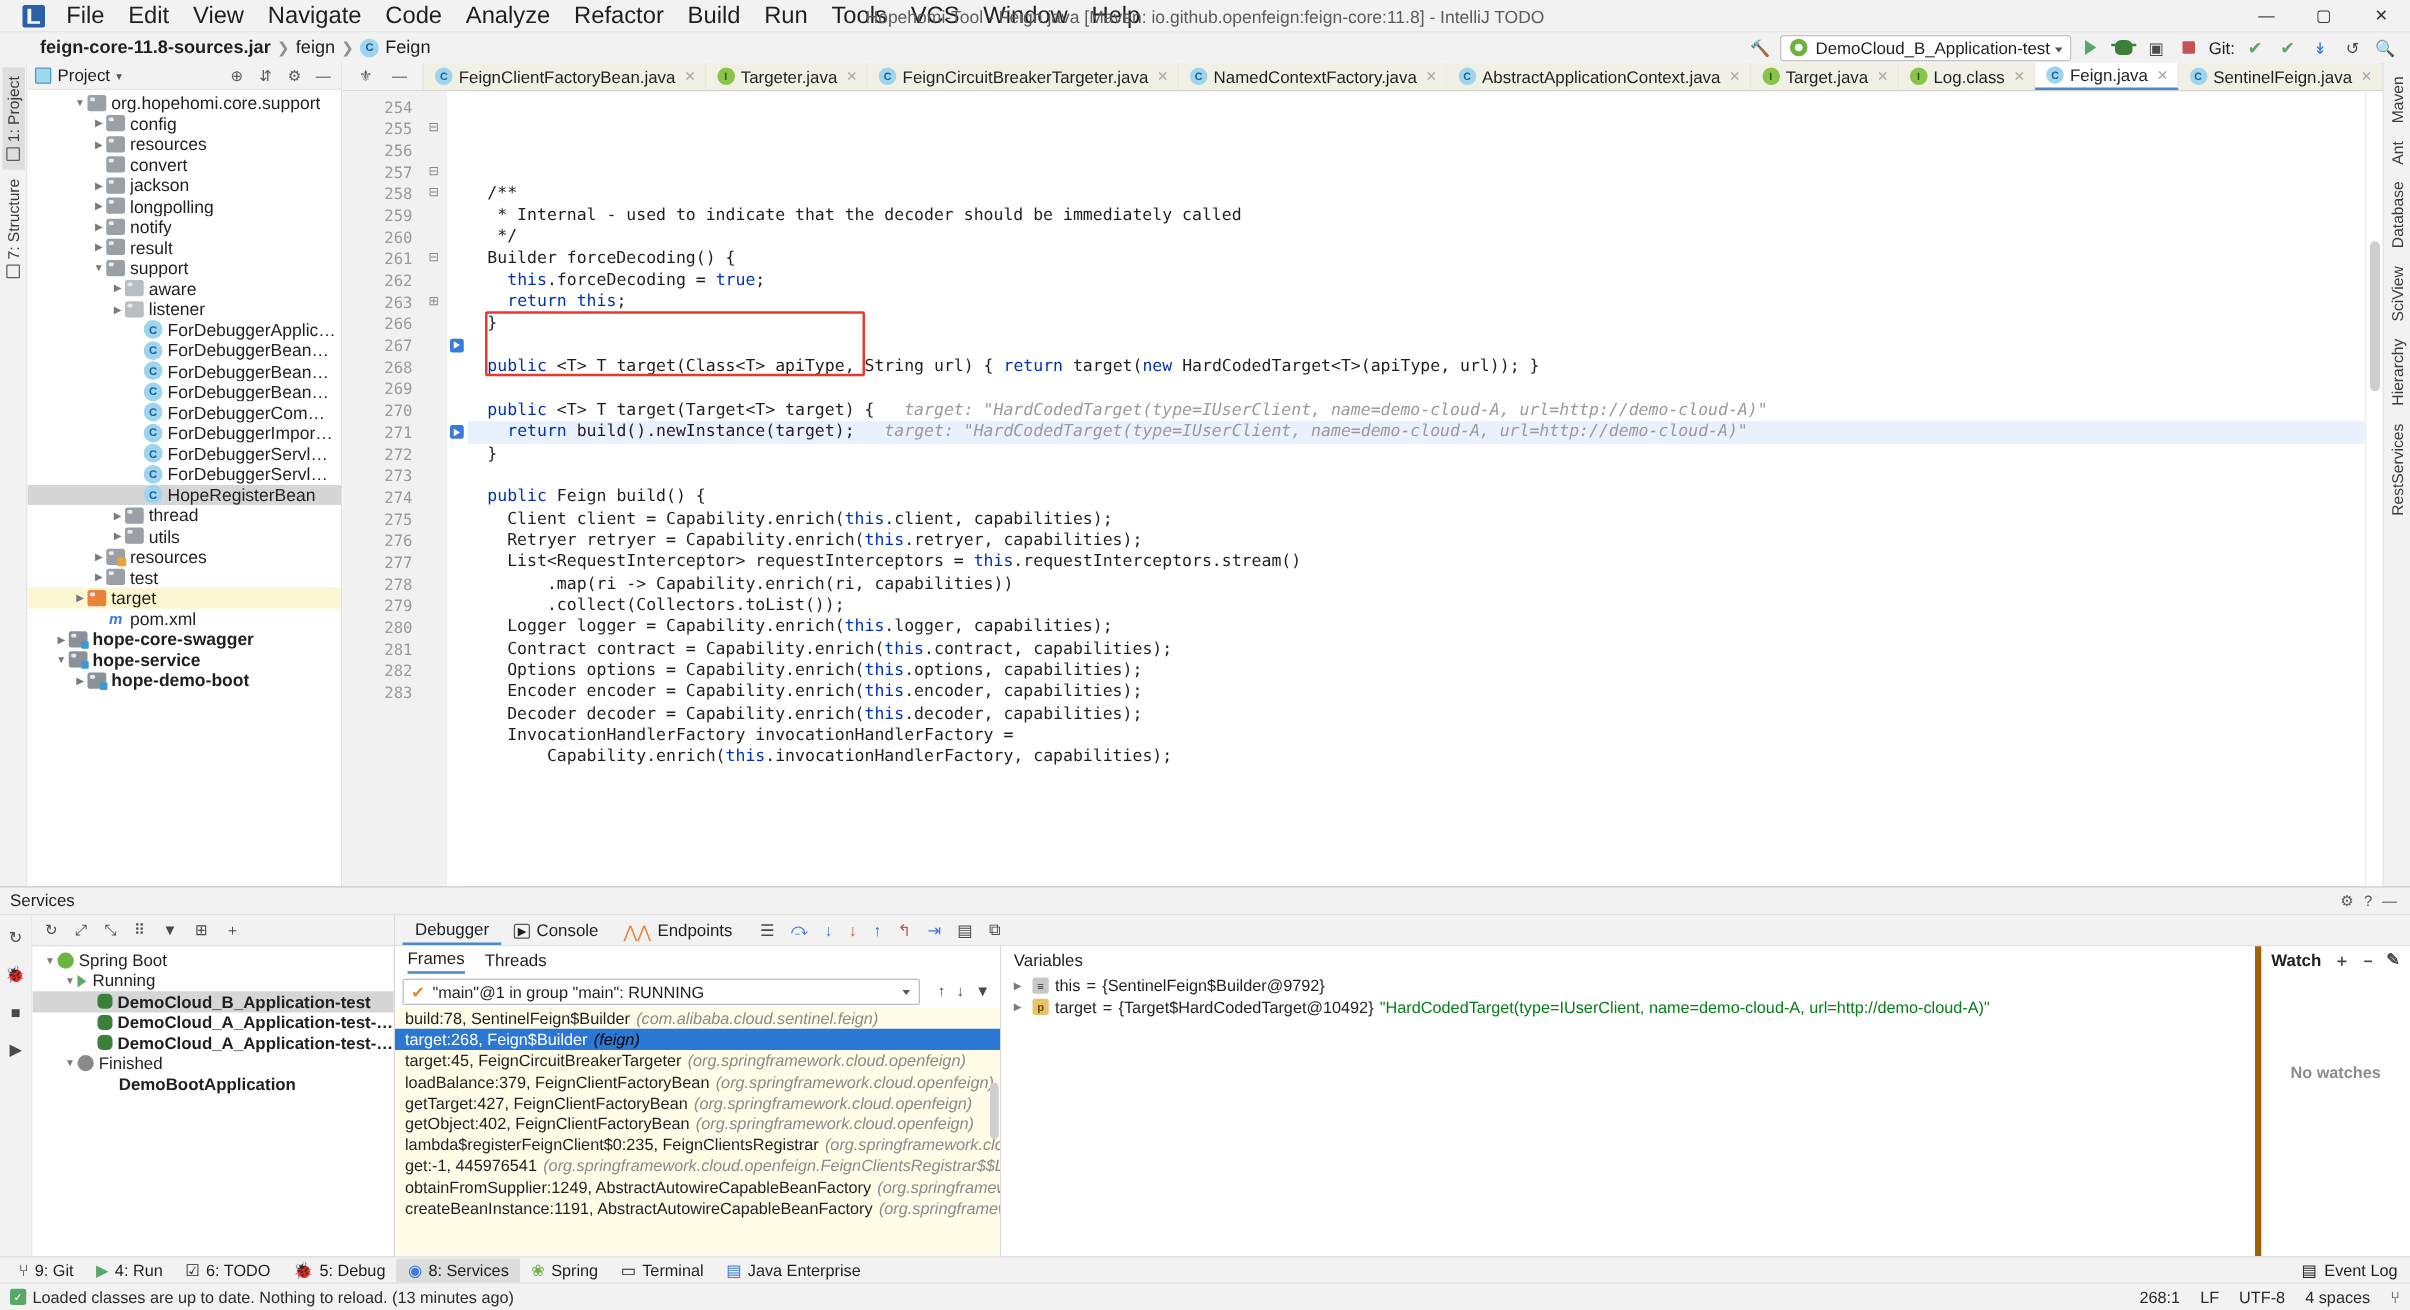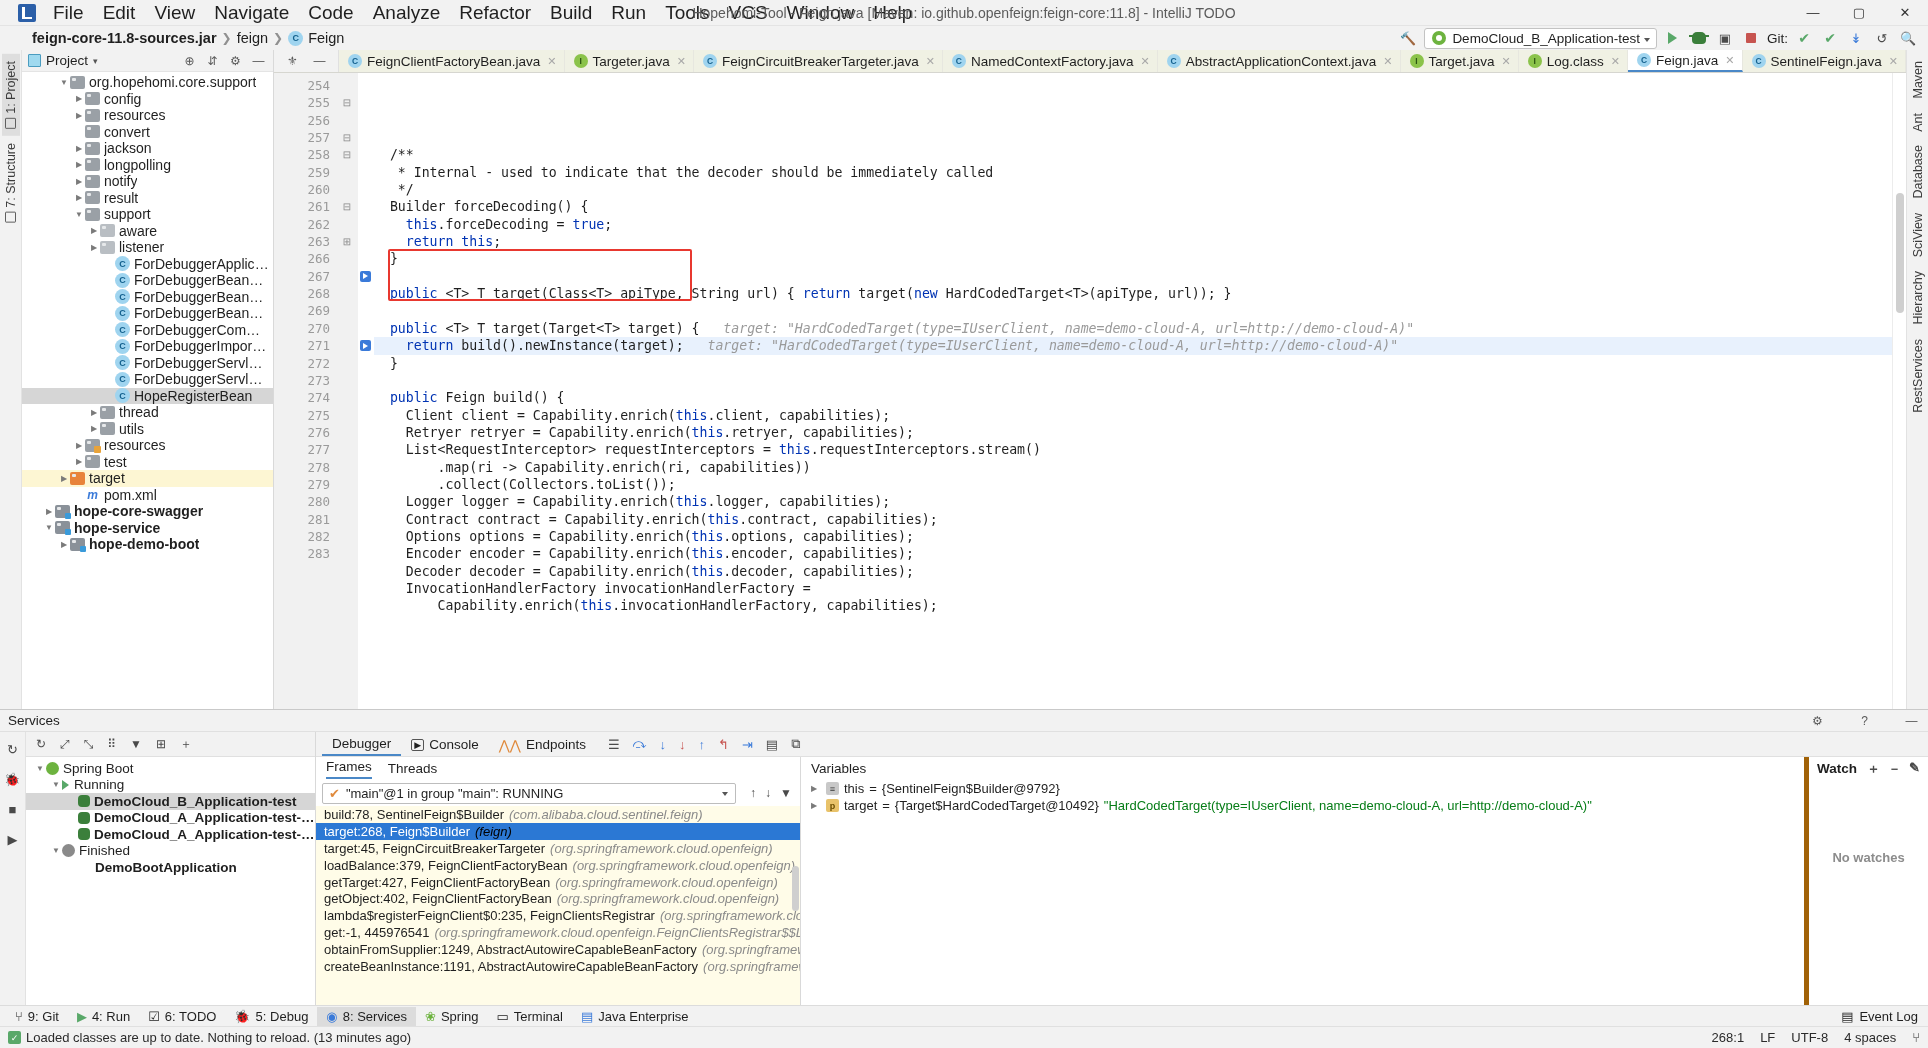"Services" .bt-head { gap: 30px -> none }
